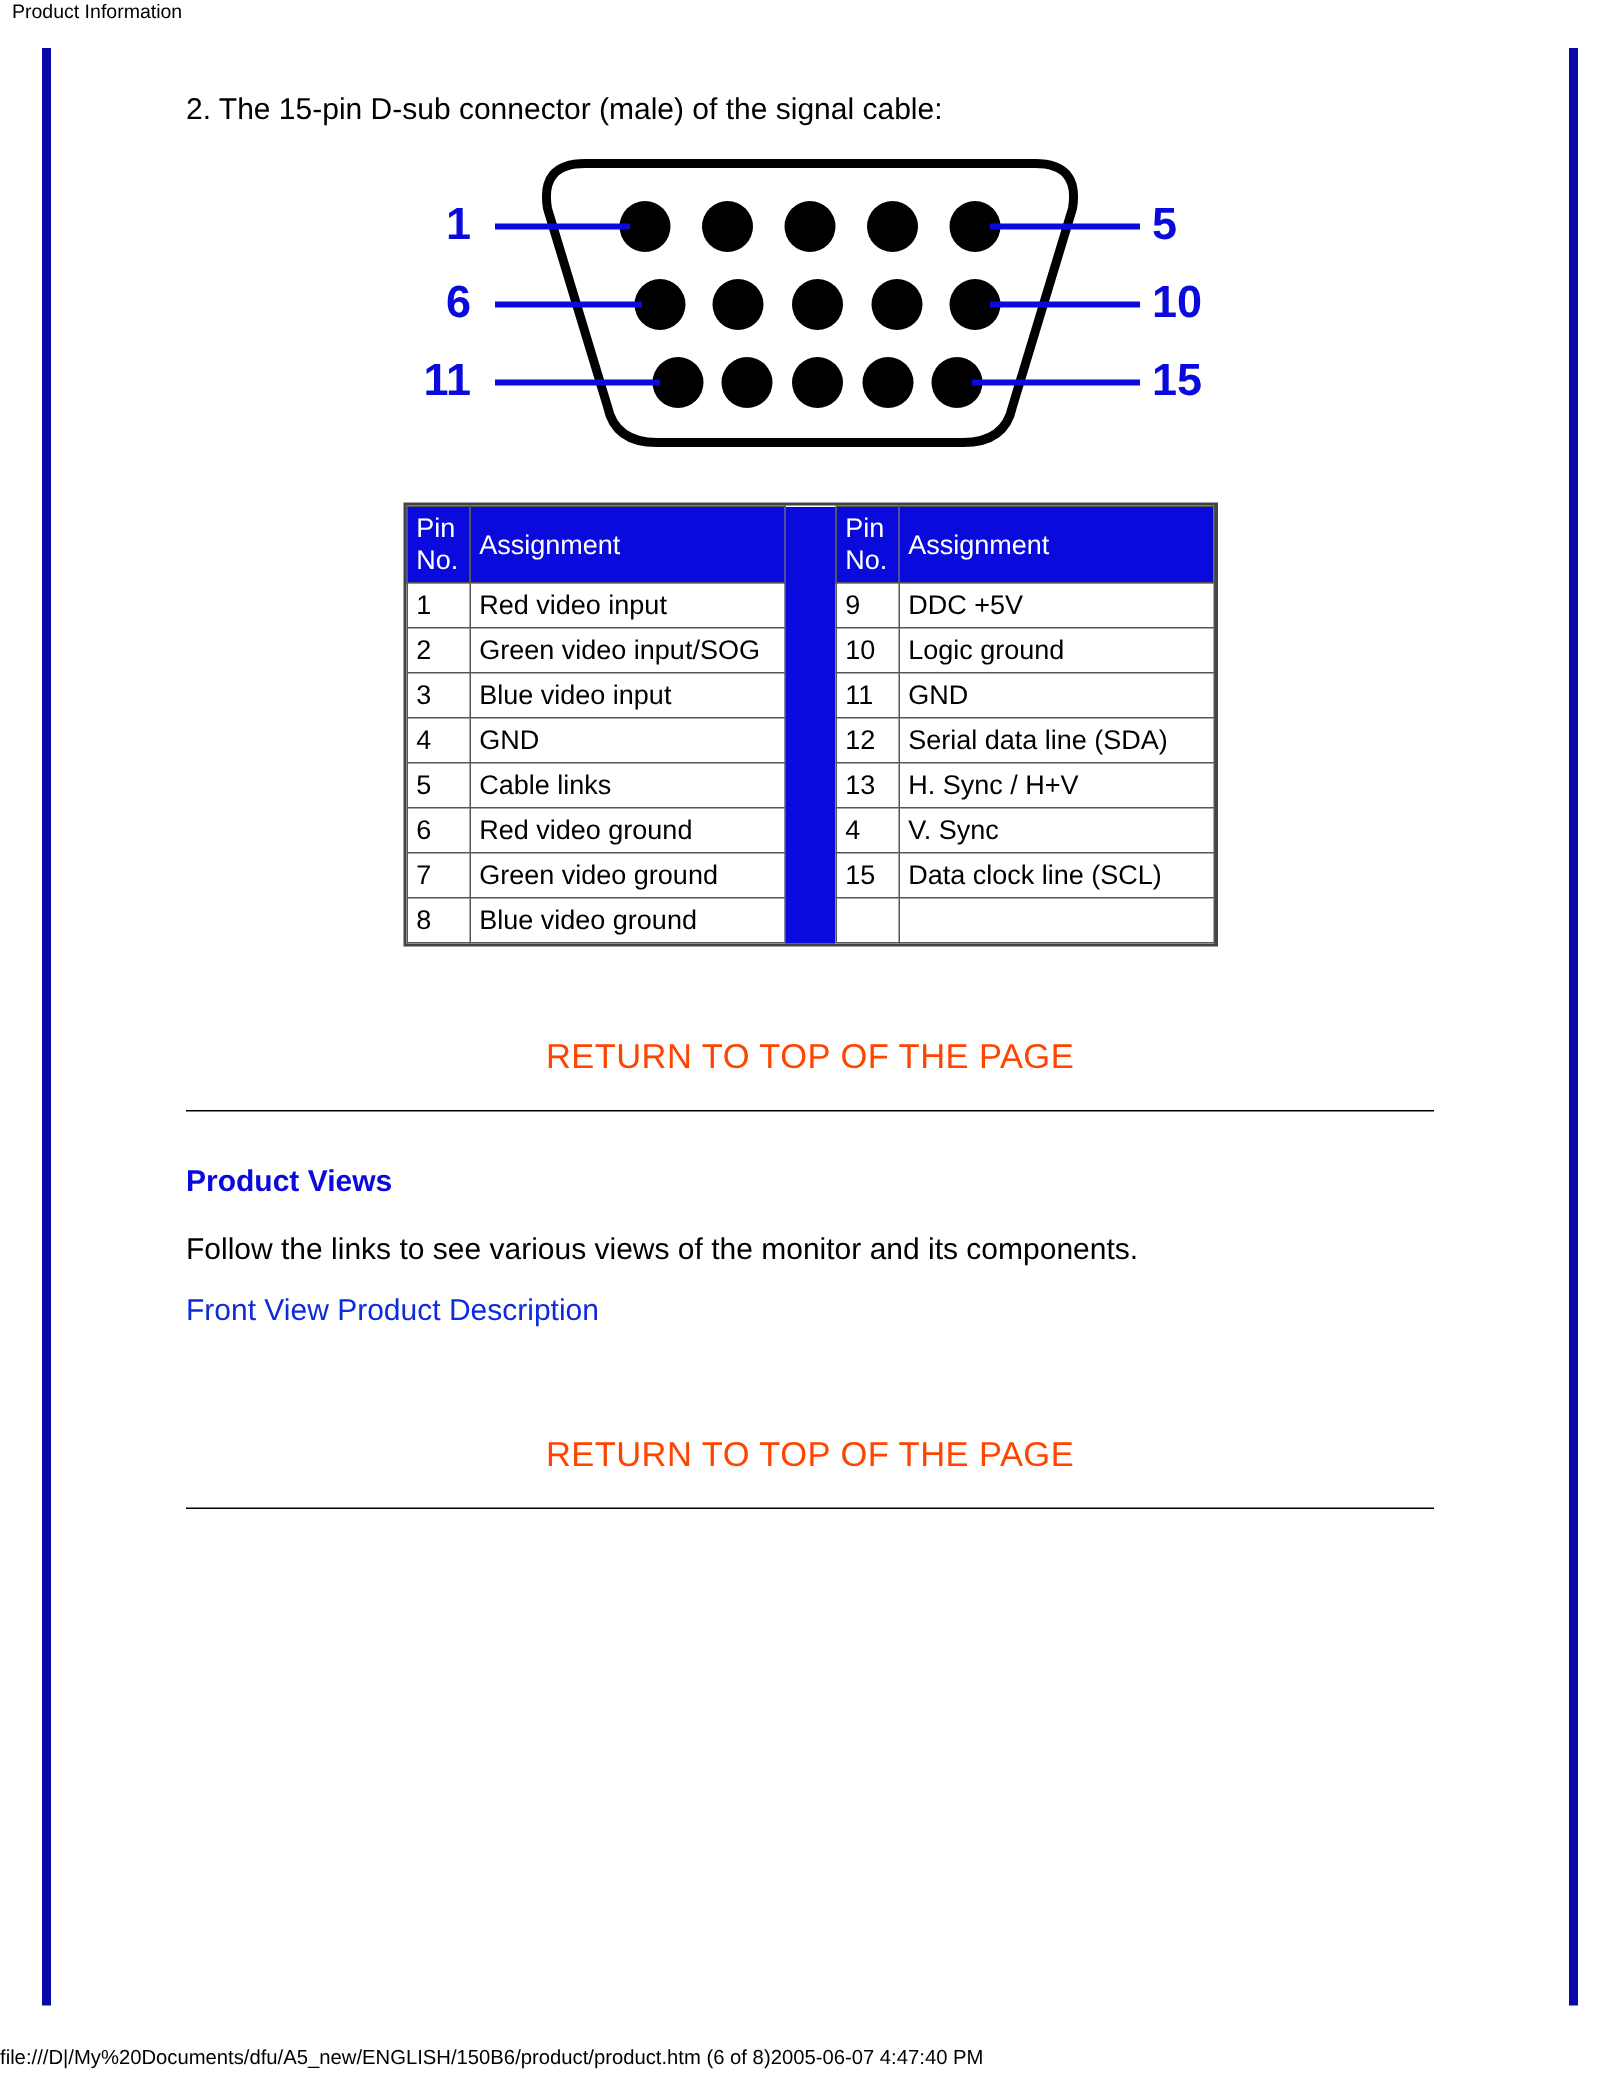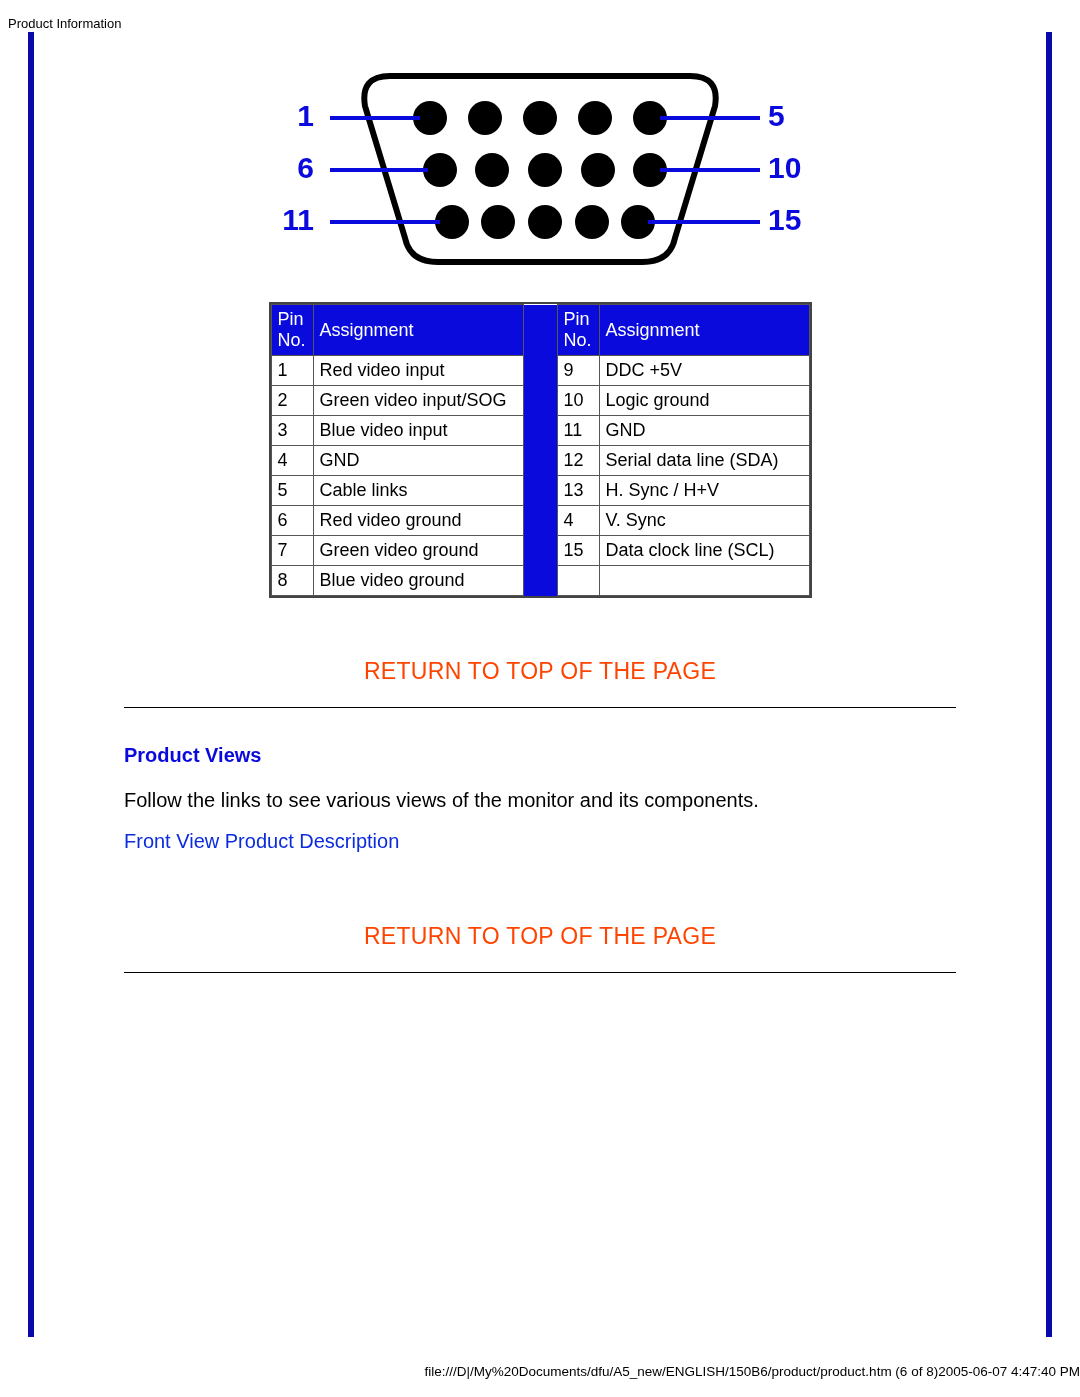"Product Information" .page-header { padding: 16px 8px -> 0 8px }
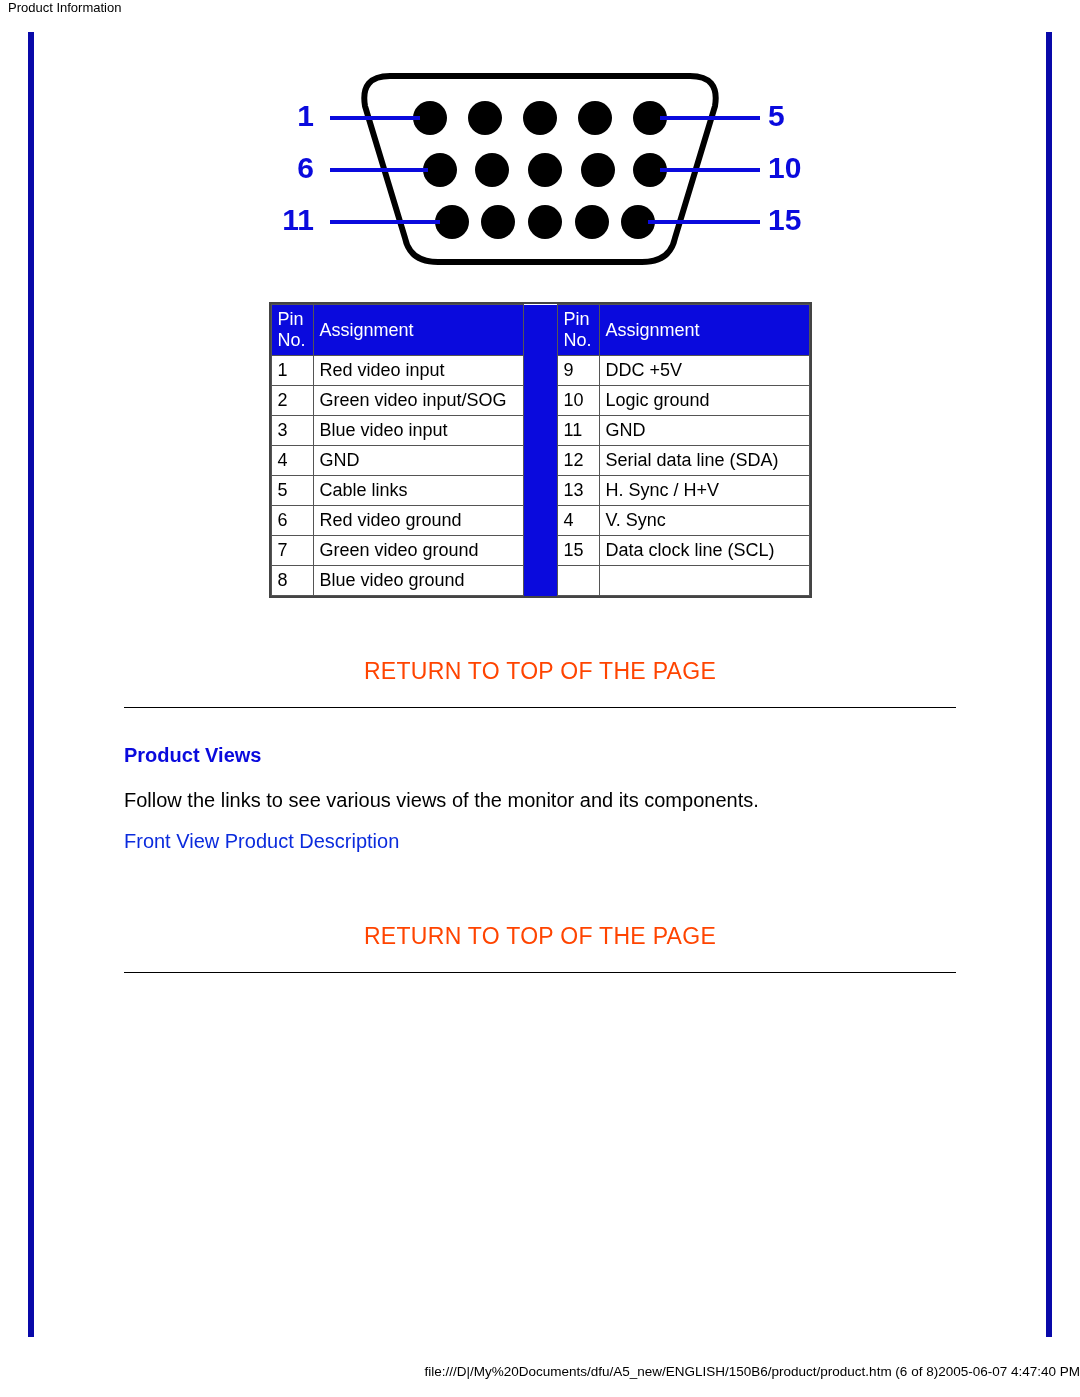"2. The 15-pin D-sub connector" p.body-text { html: none -> <p>2. The 15-pin D-sub connector (male) of the signal cable:</p> }
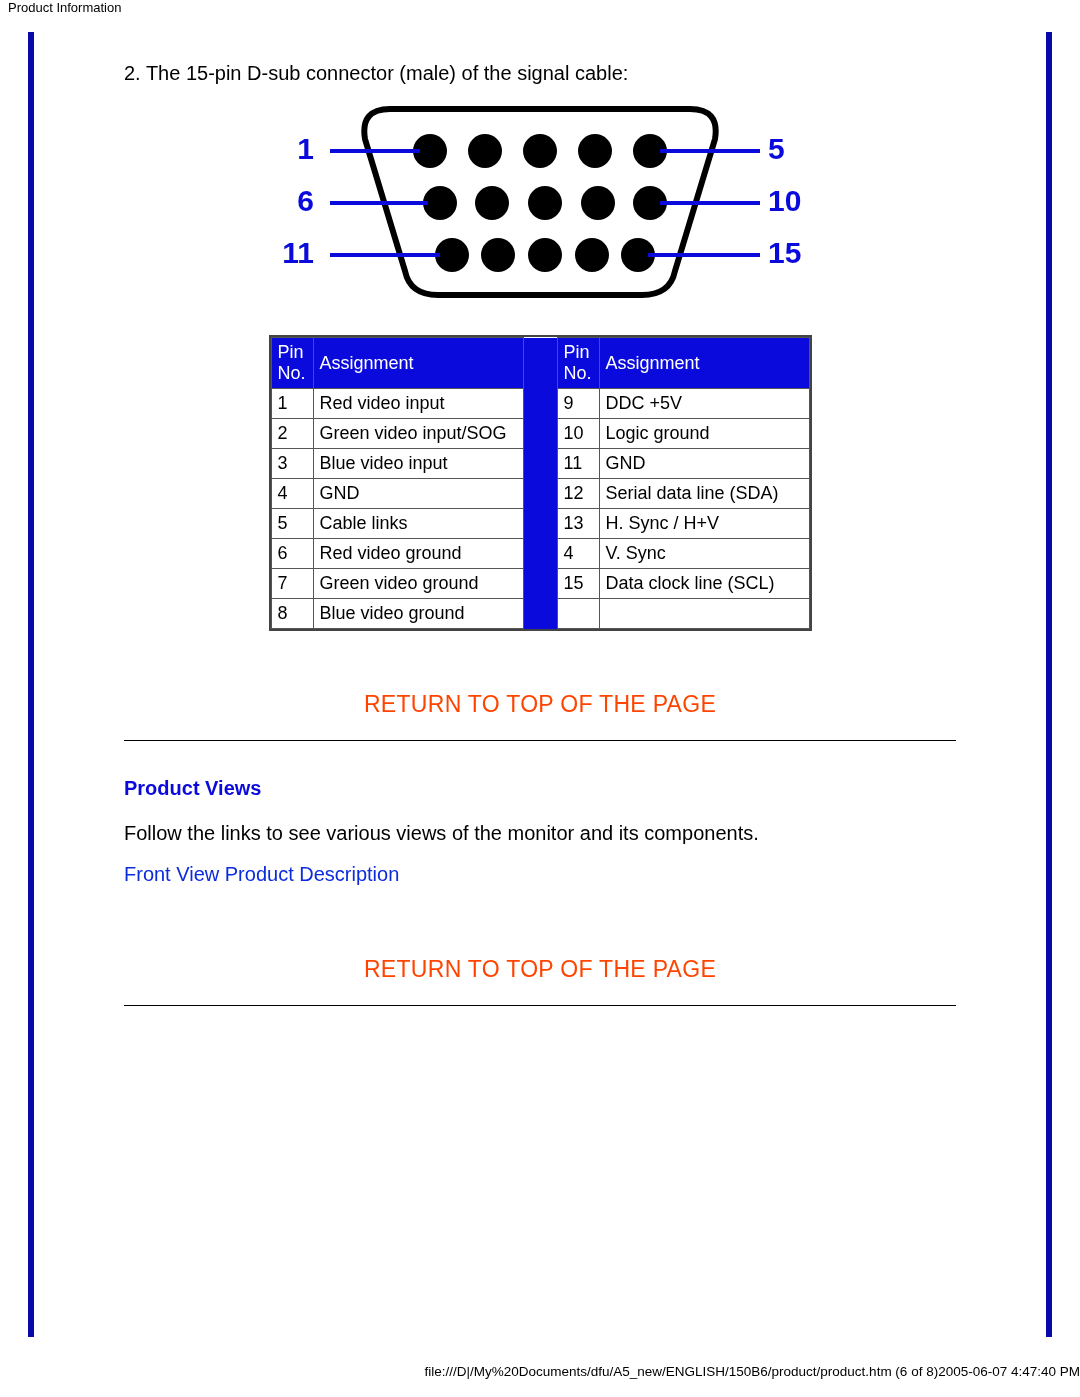"file:///D|/My%20Documents/dfu/A5_new/ENG" .footer-path { text-align: right -> left }
